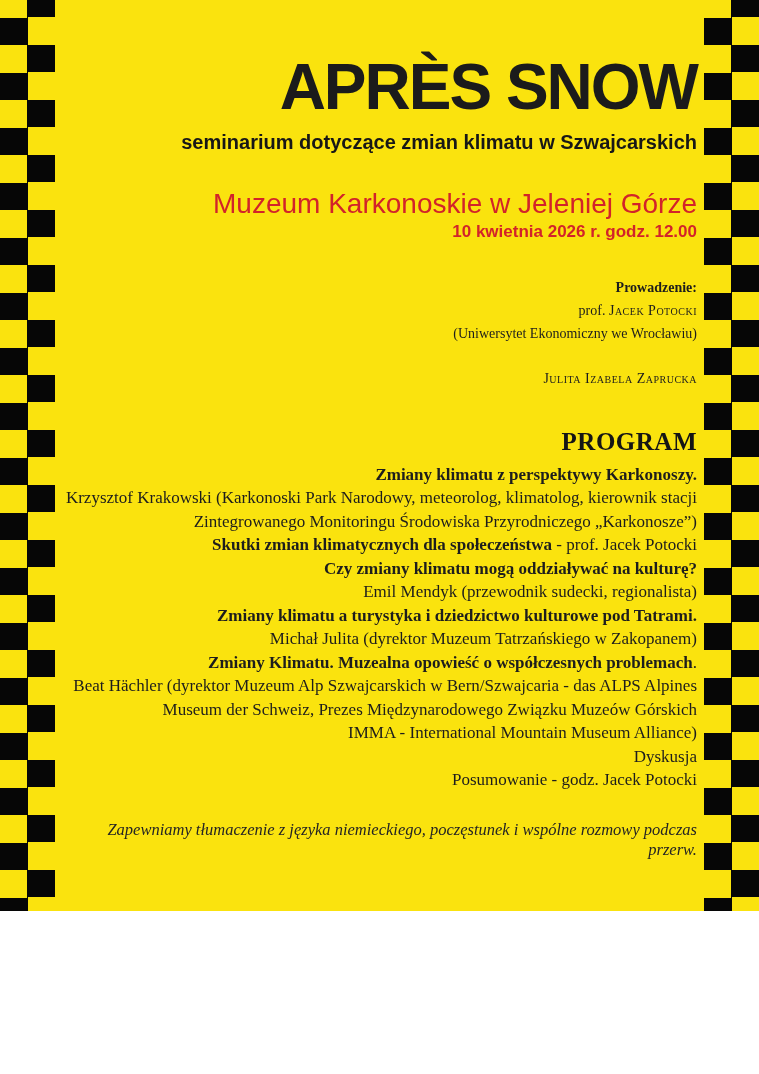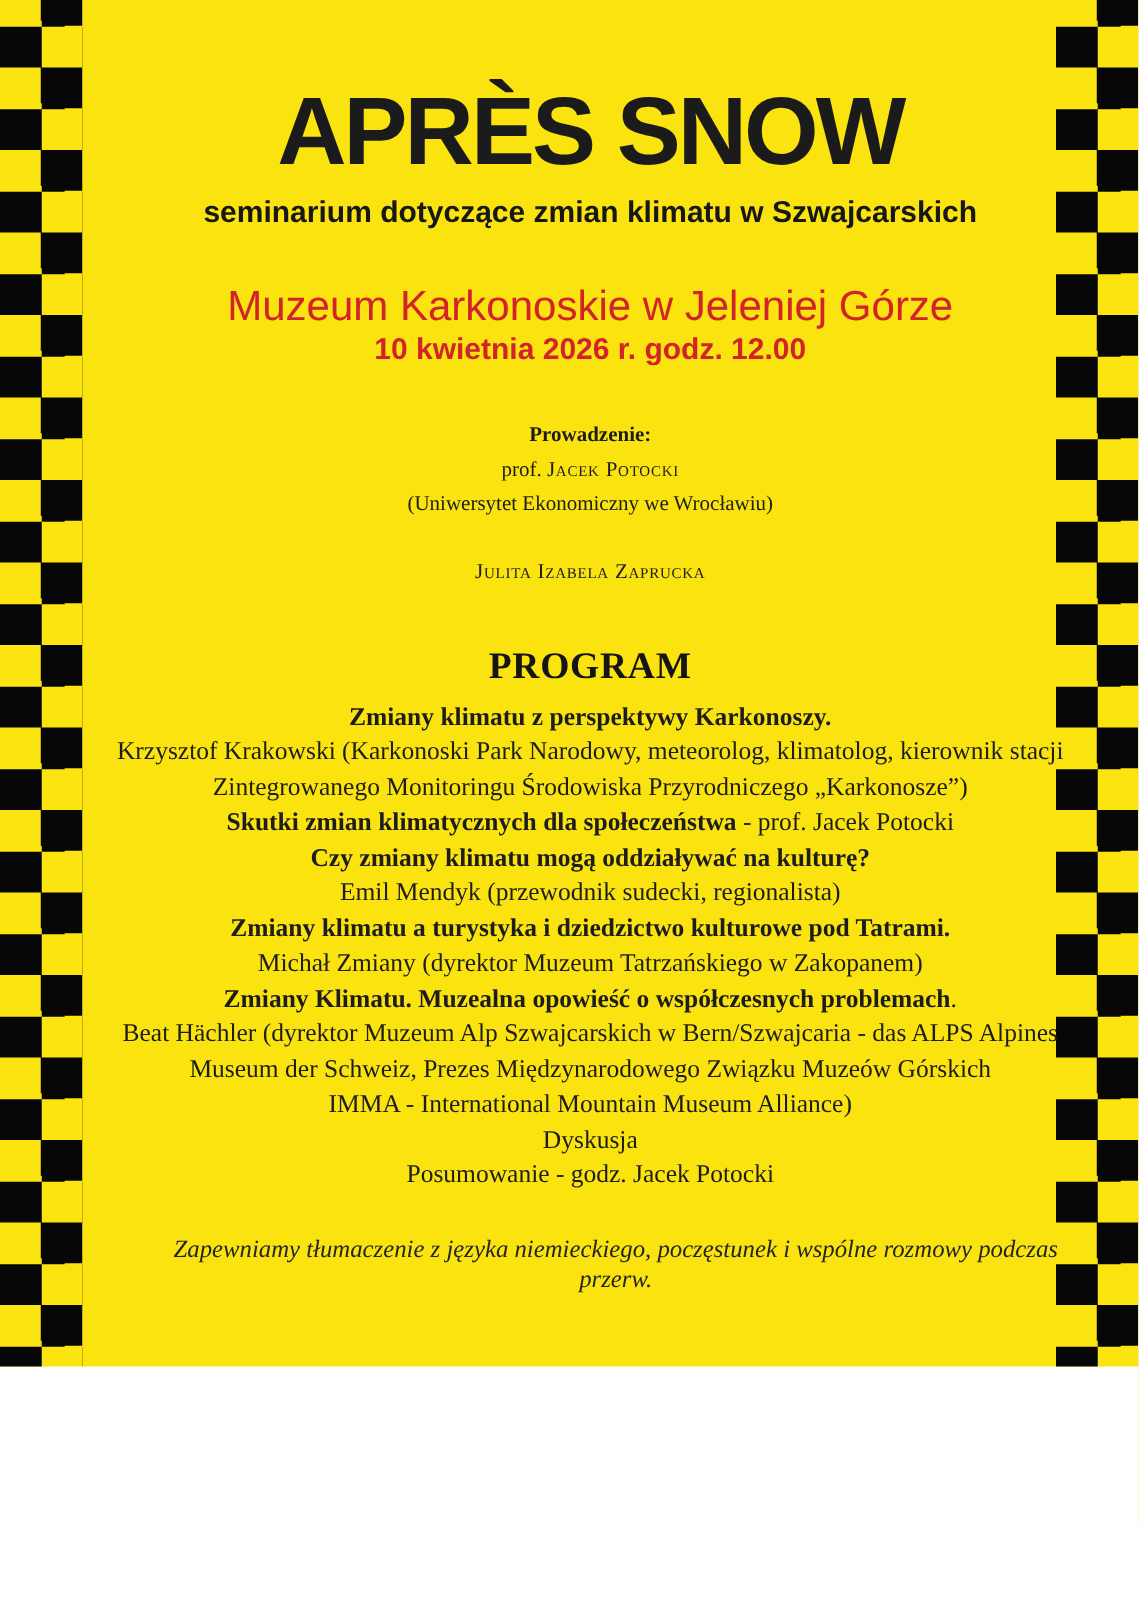"APRÈS SNOW" .content { left: 69px -> 48px; text-align: center -> right }
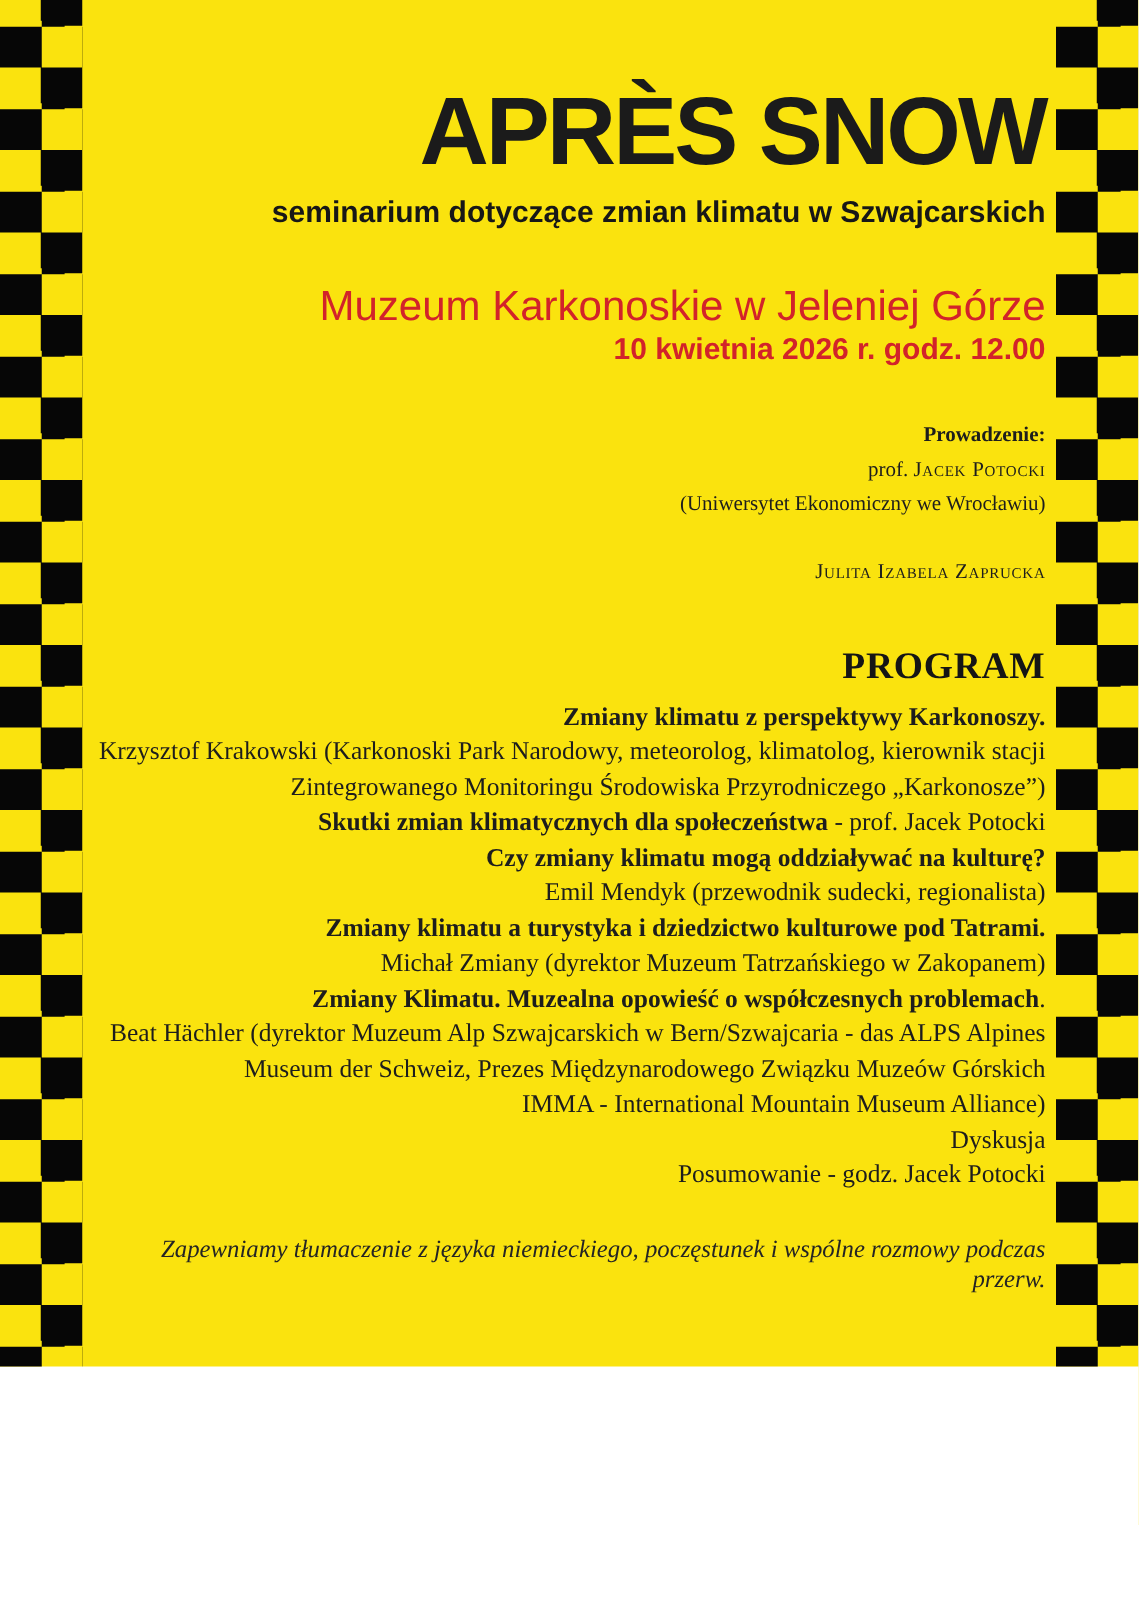"10 kwietnia 2026 r. godz." .datetime { font-size: 20px -> 17px }
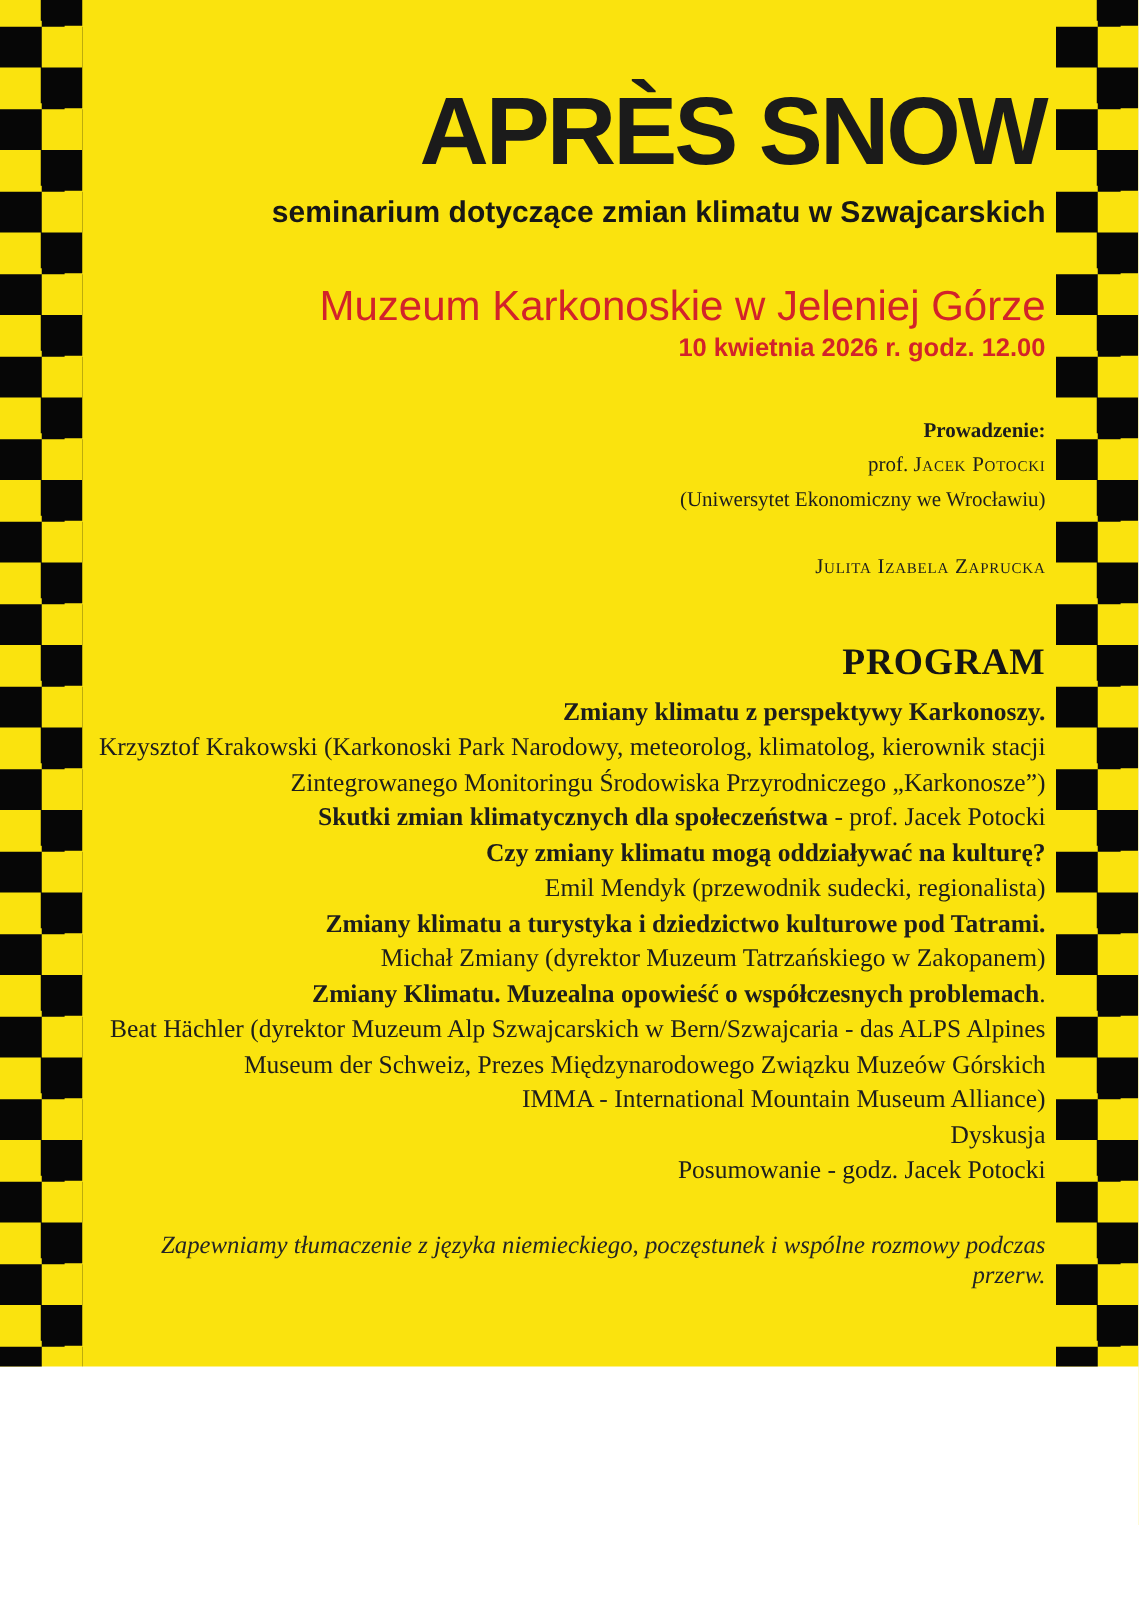"Michał Zmiany (dyrektor Muzeum" span { text: Zmiany -> Julita }
